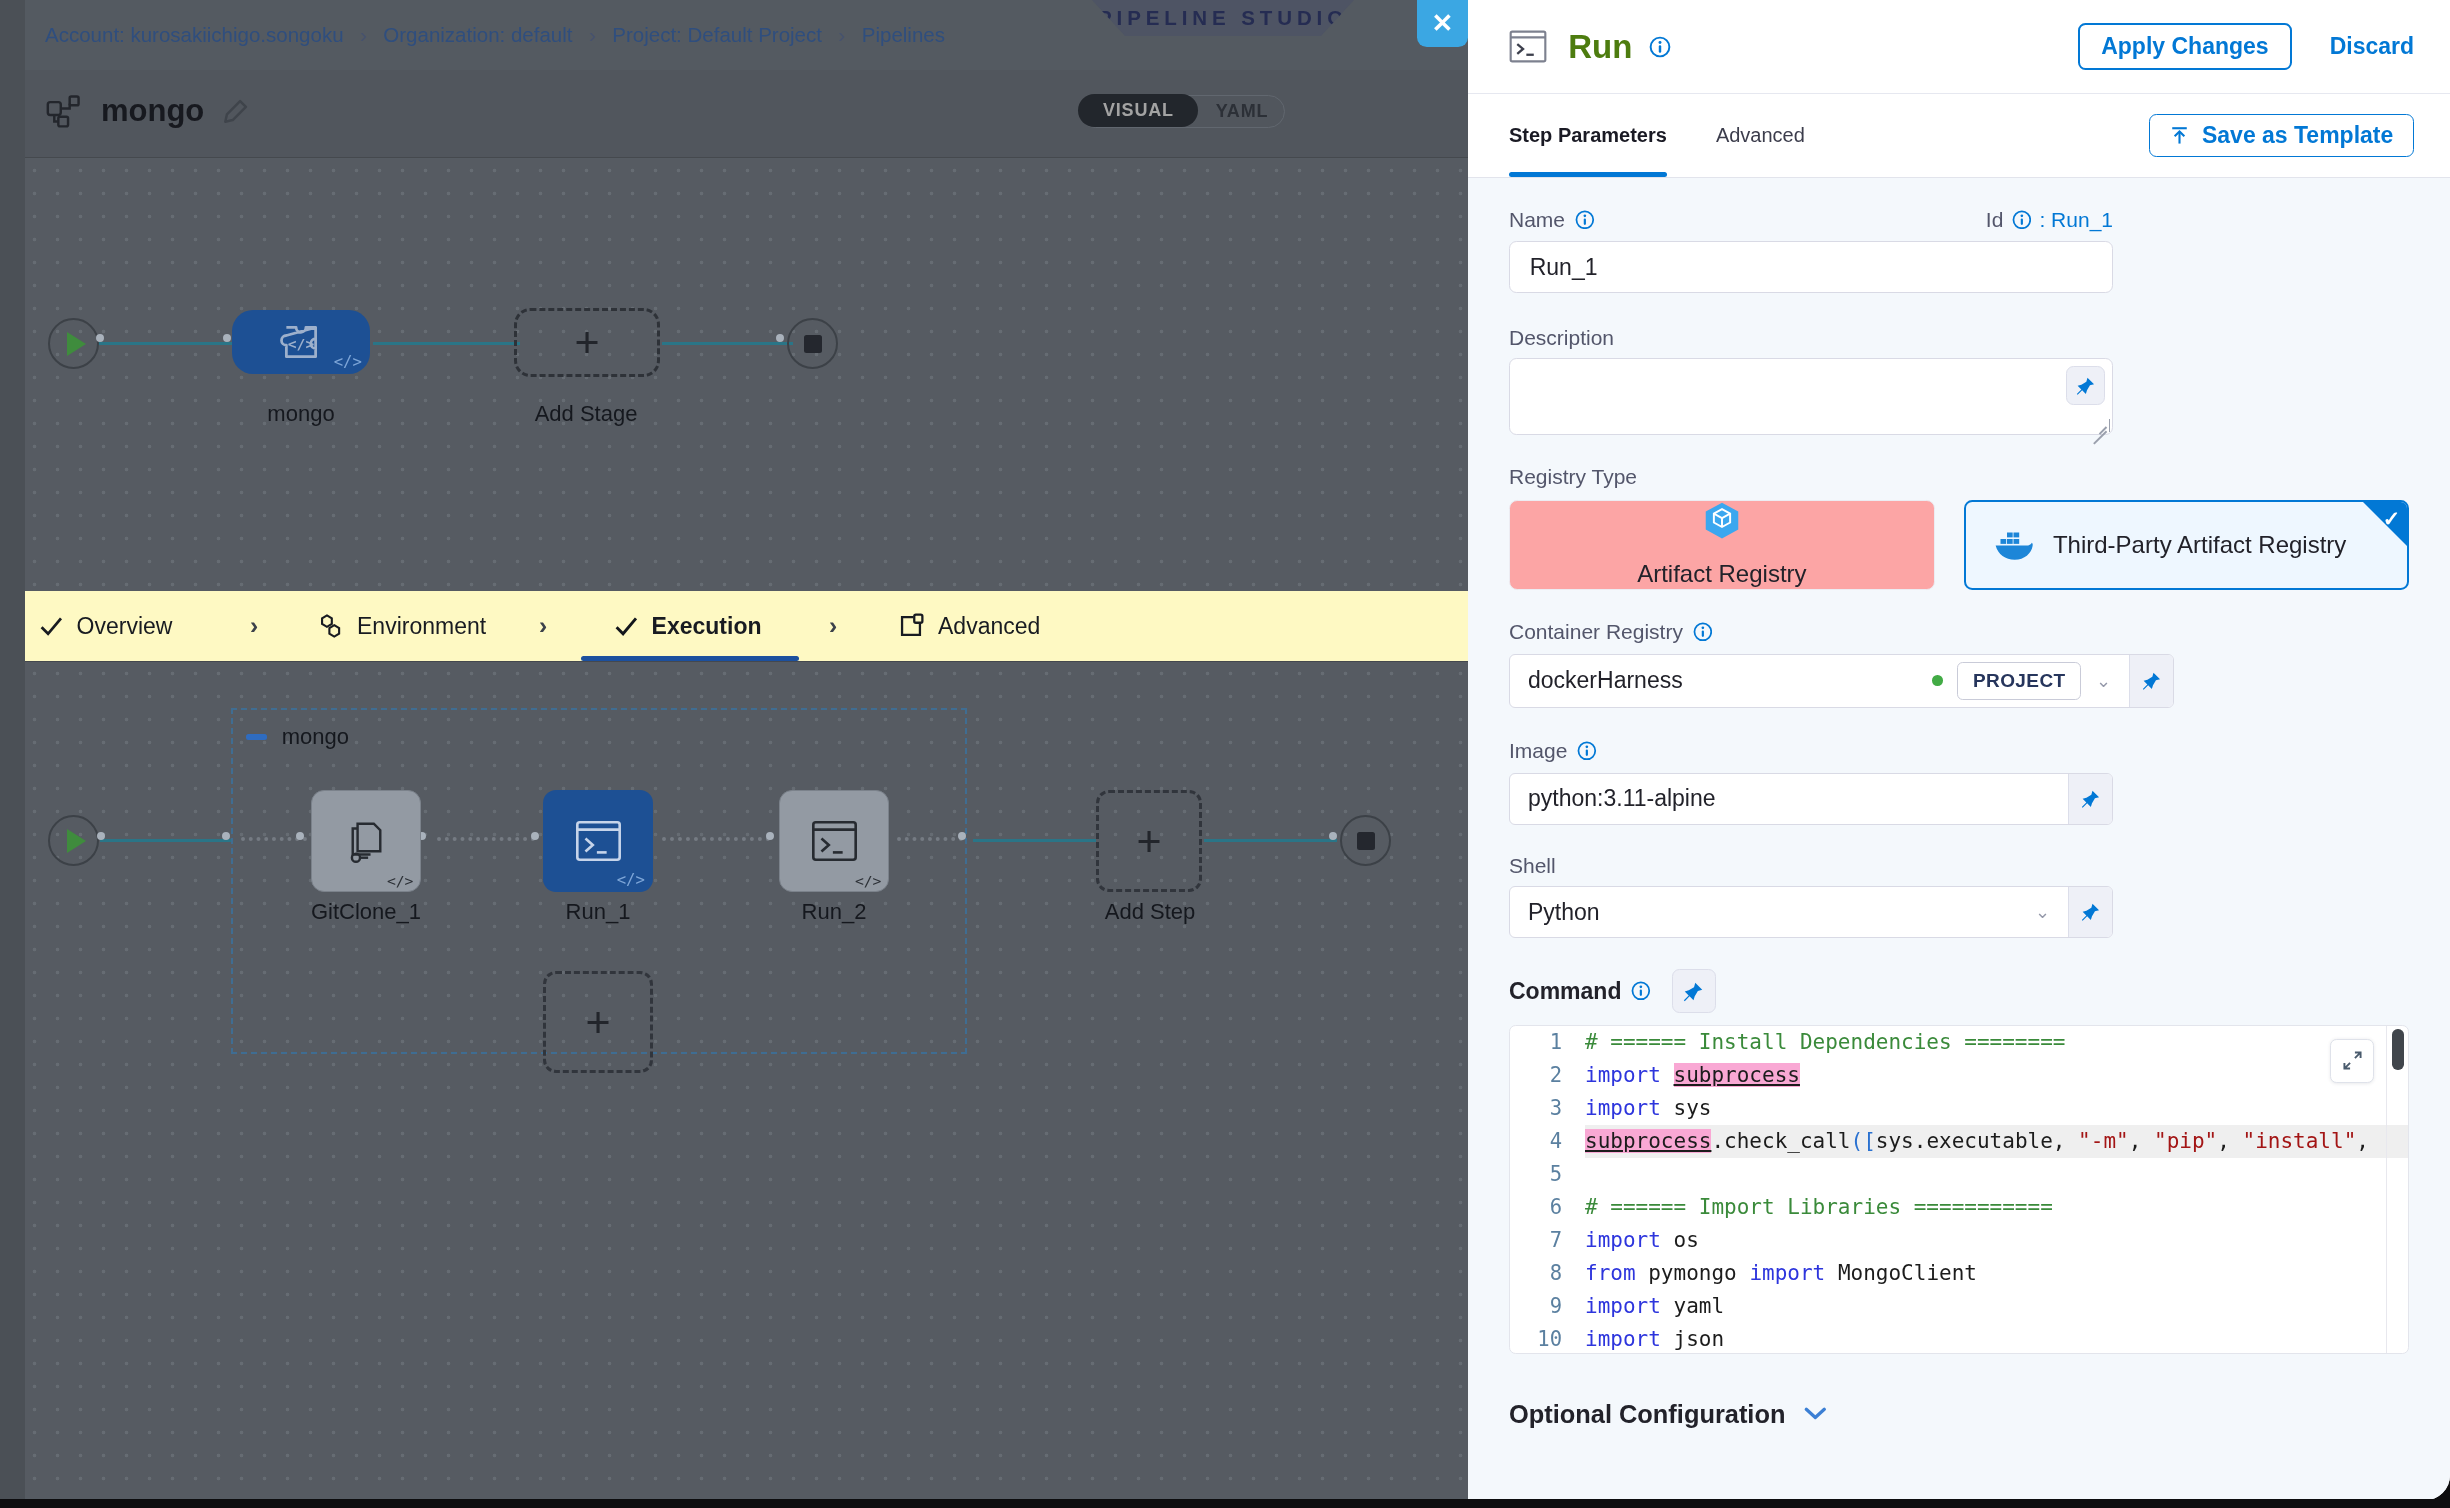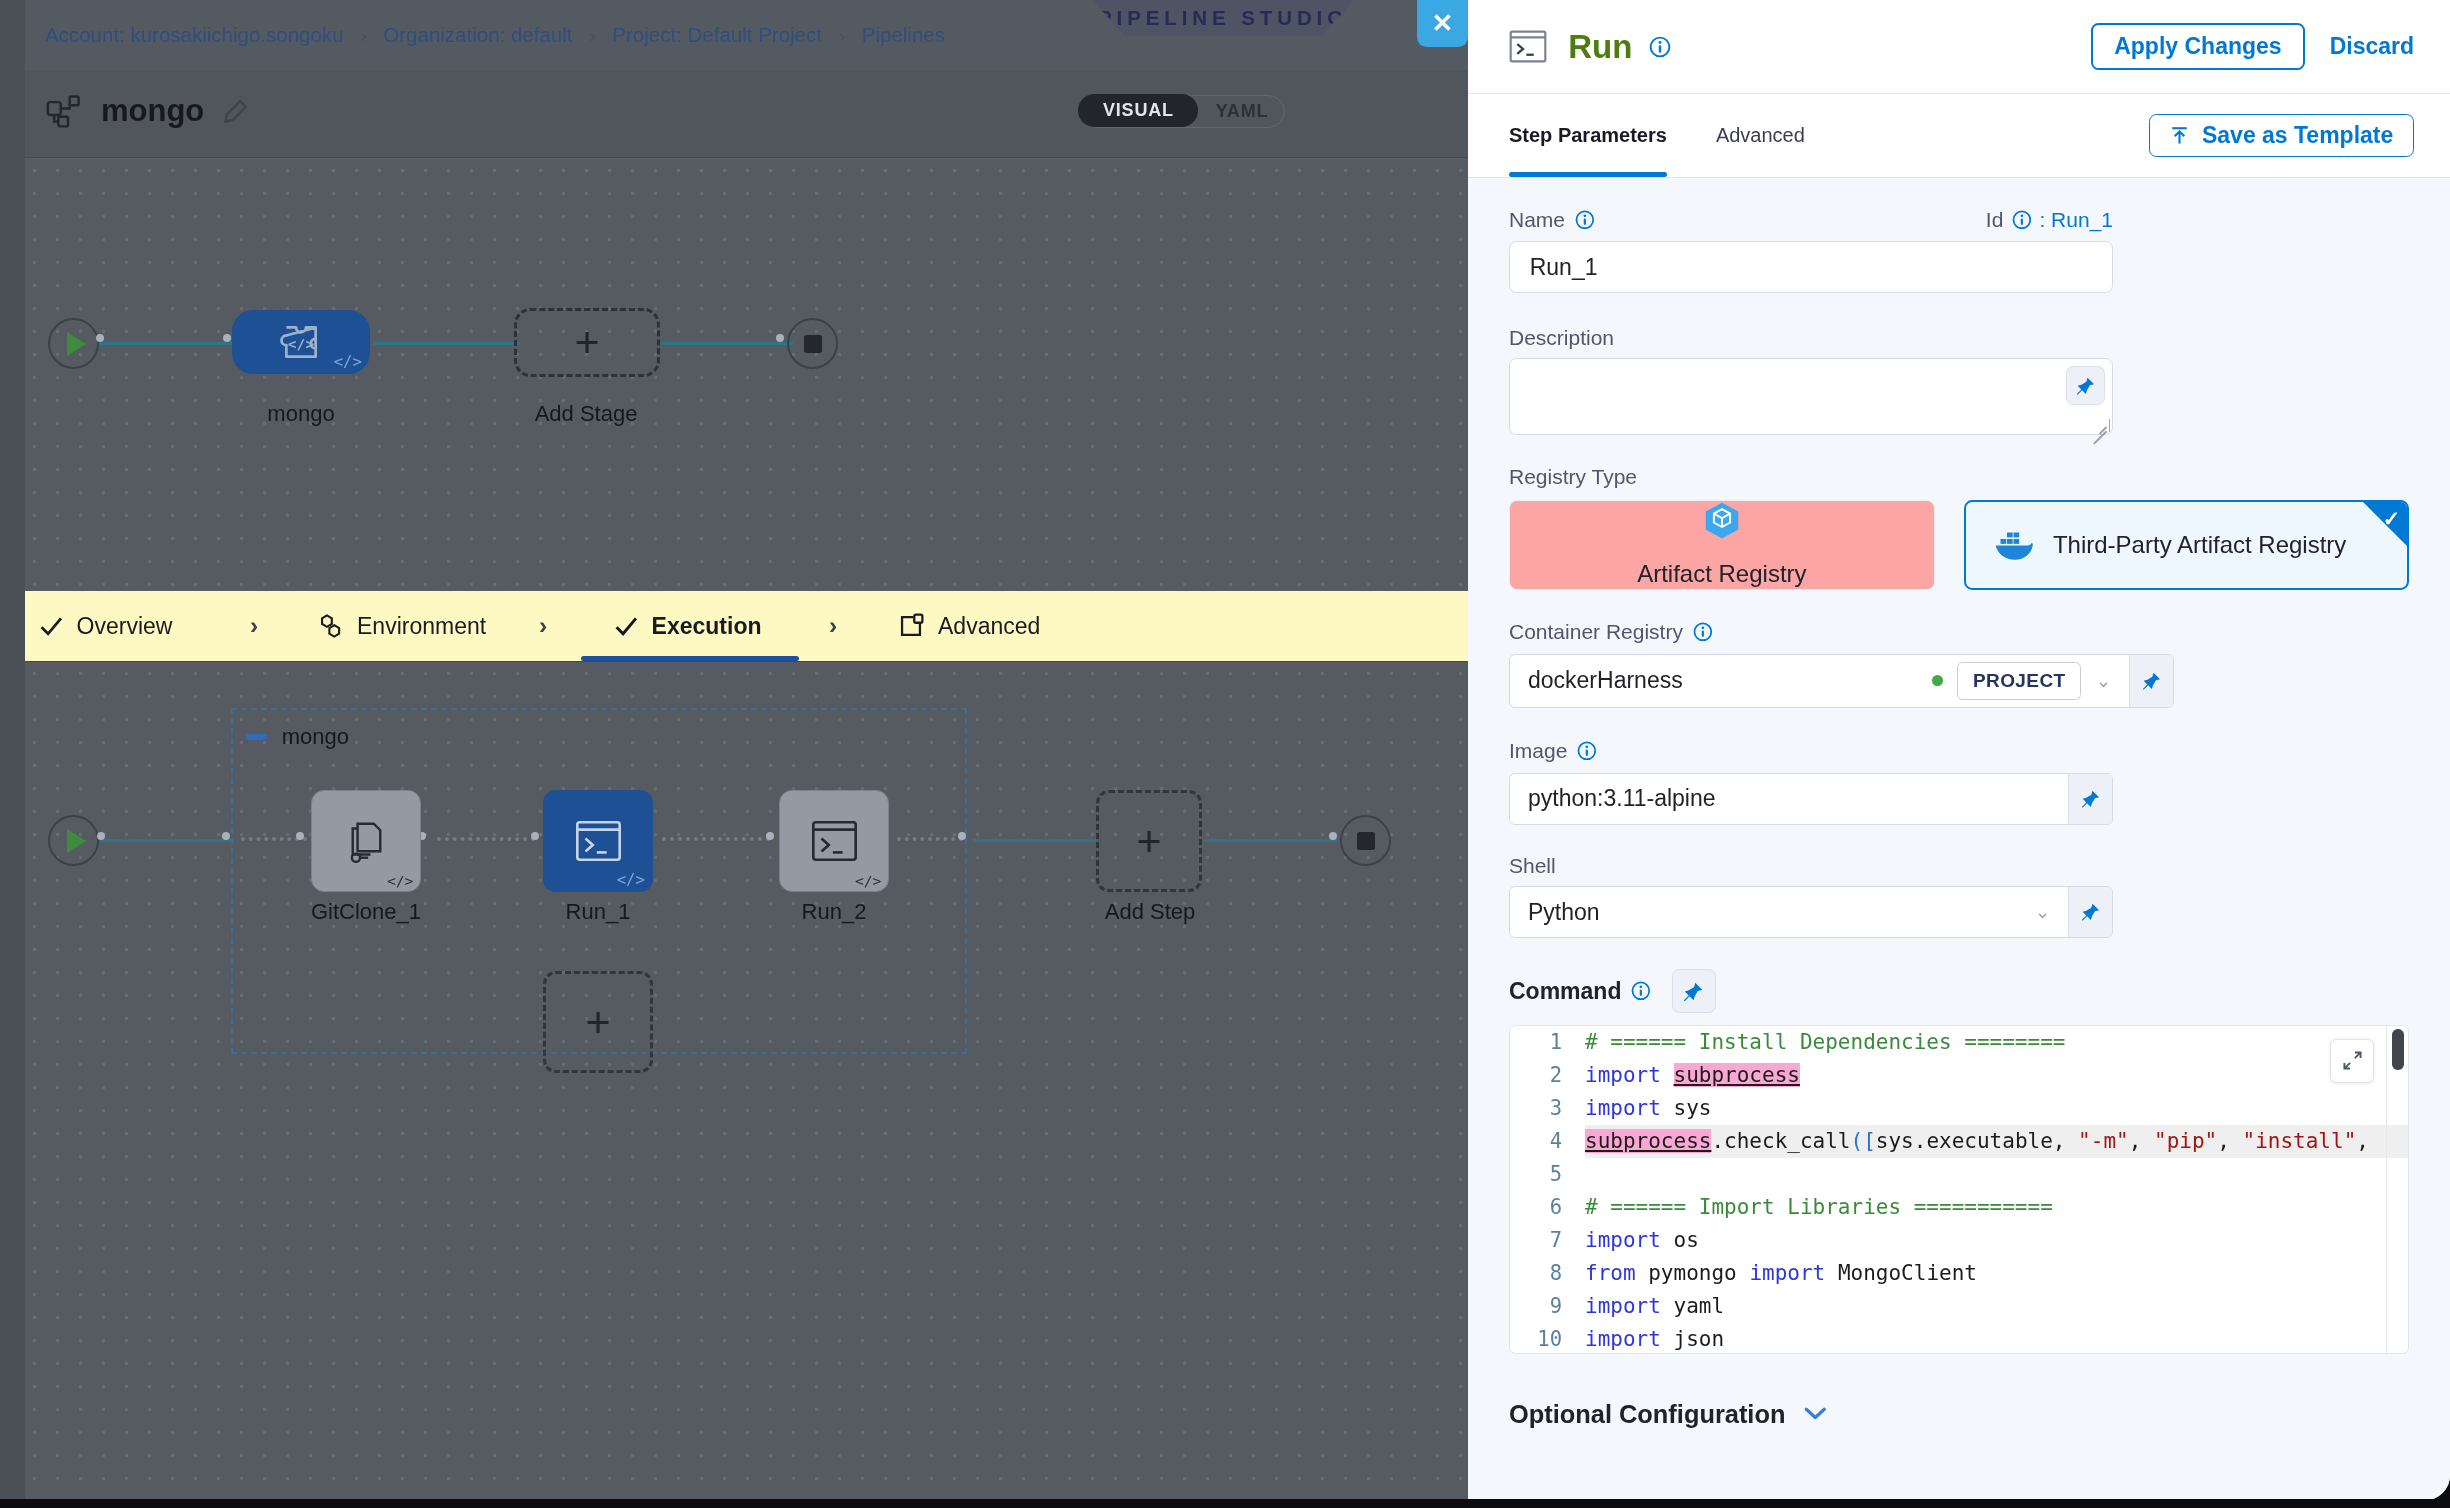"Apply Changes" .d-header-right { gap: 25px -> 38px }
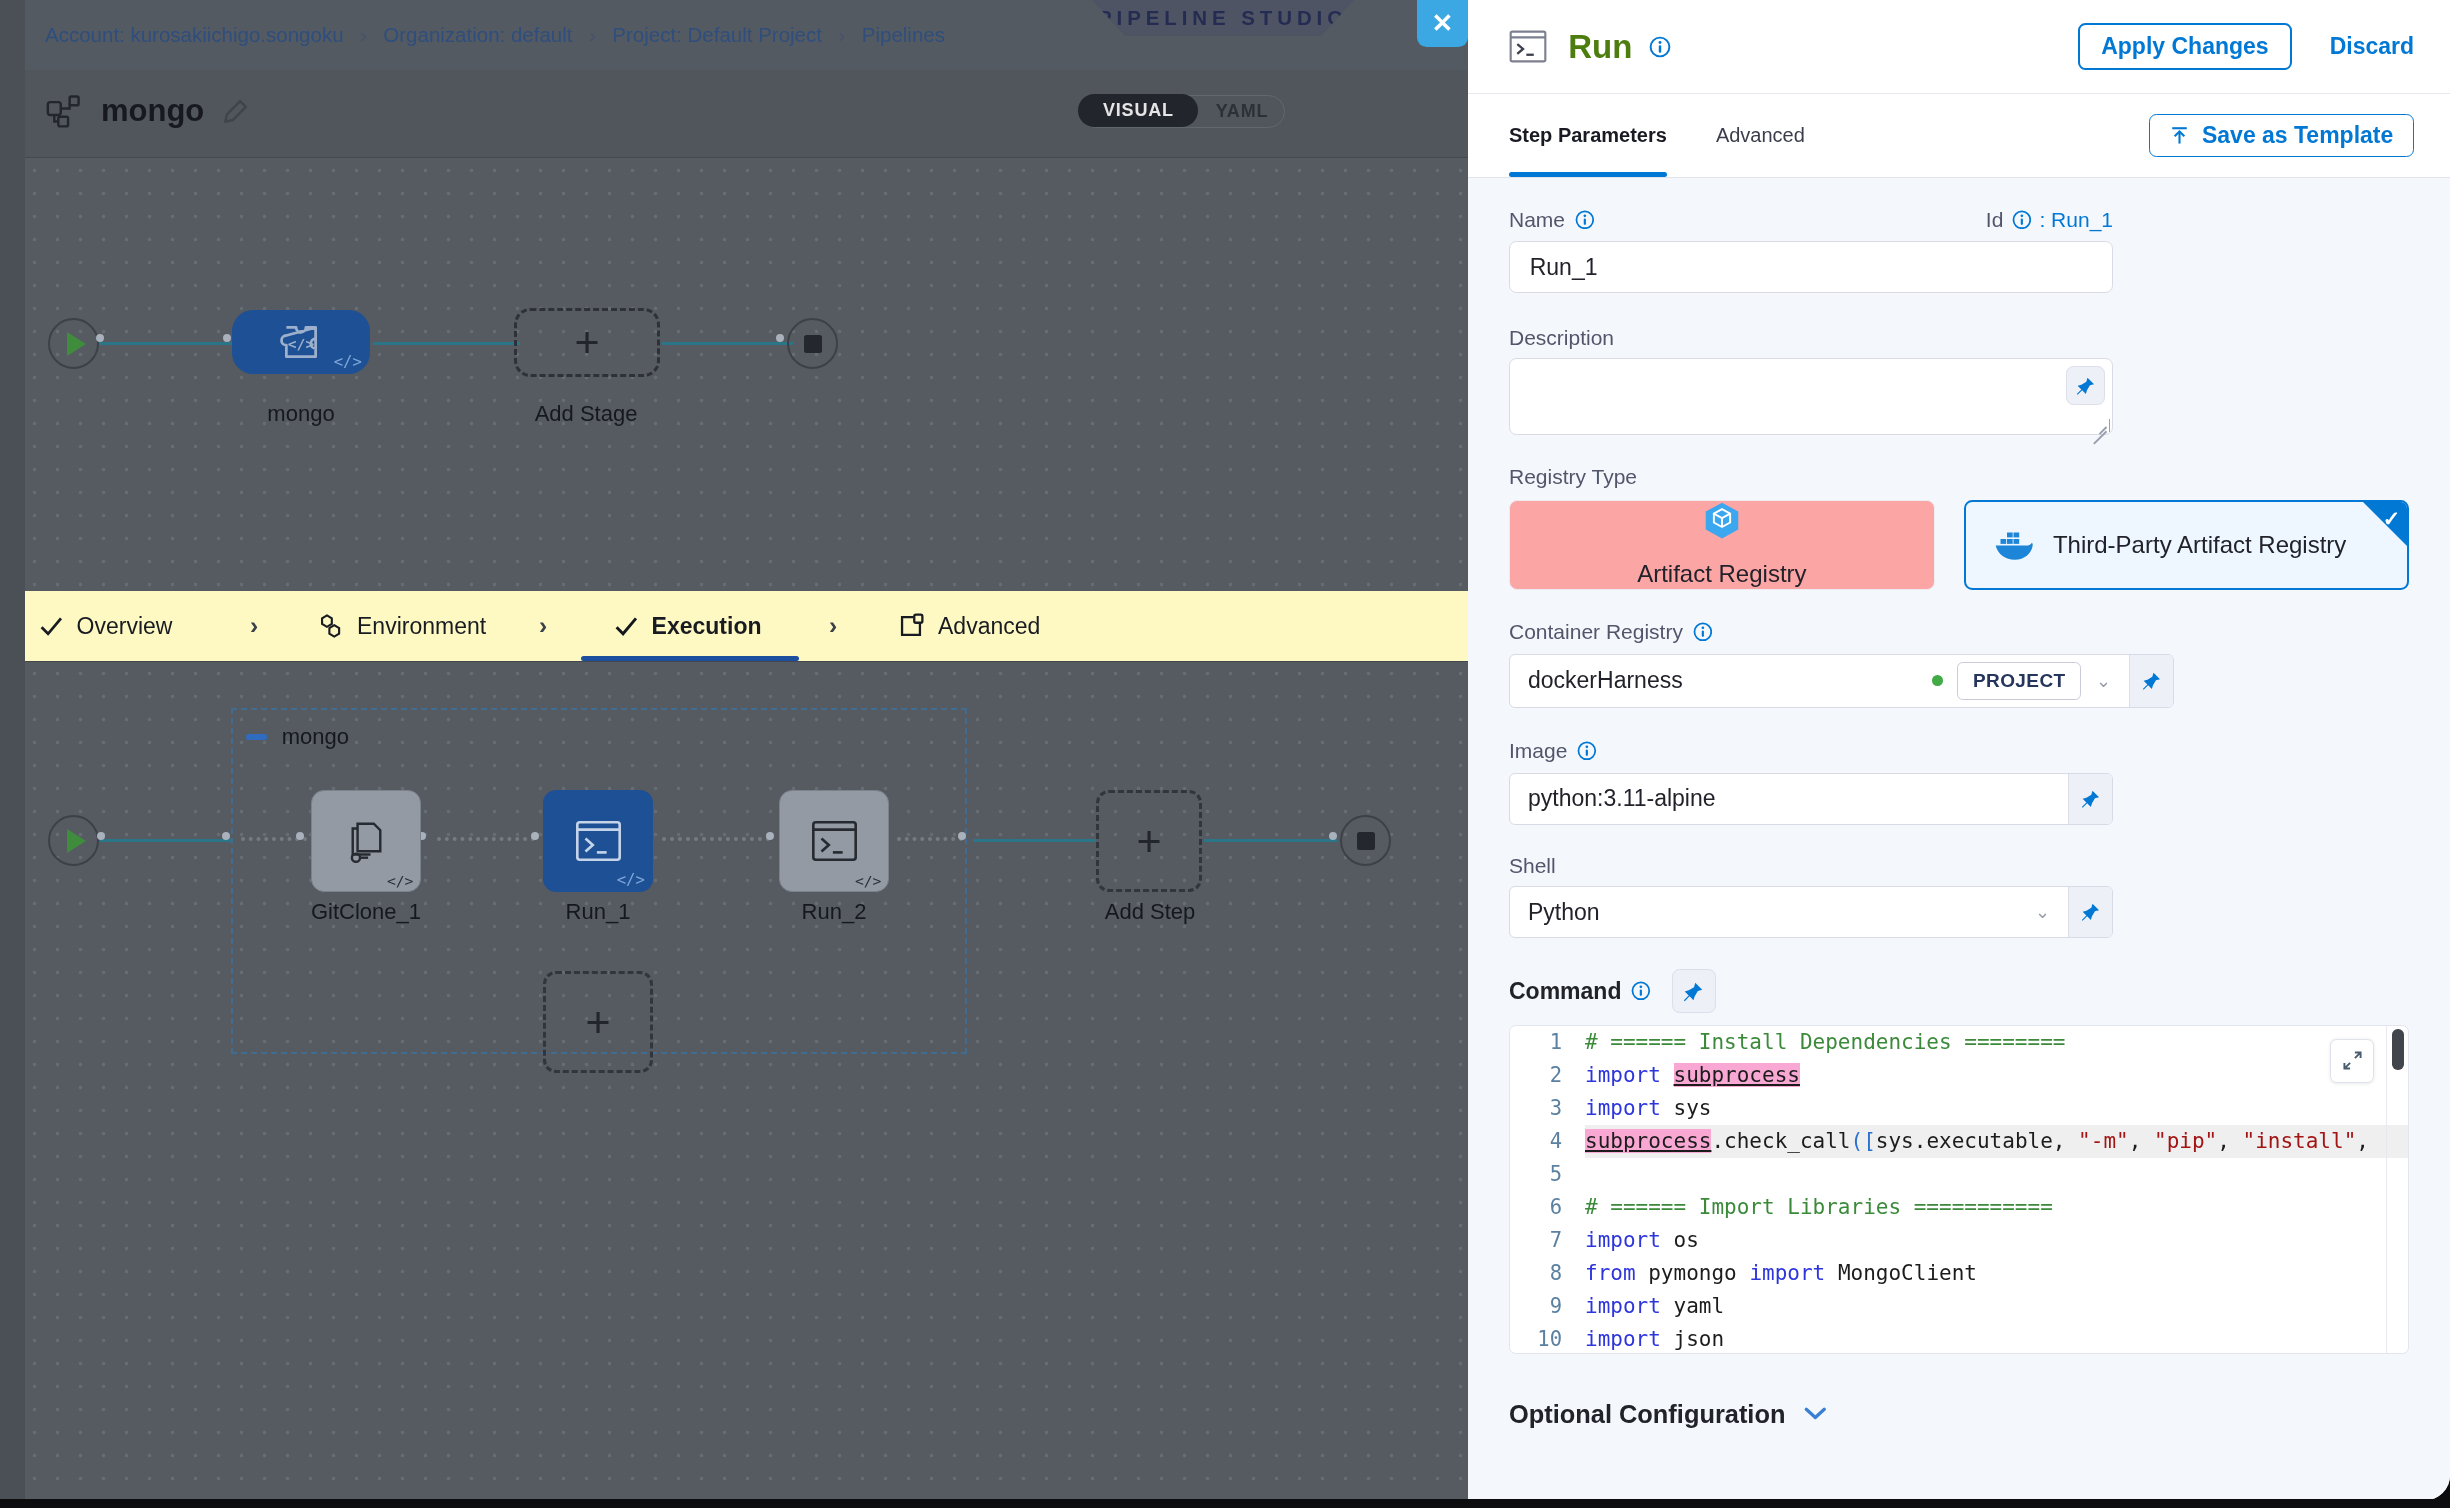"VISUAL" .toggle-visual { color: #e5e5e5 -> #a3a3a3 }
